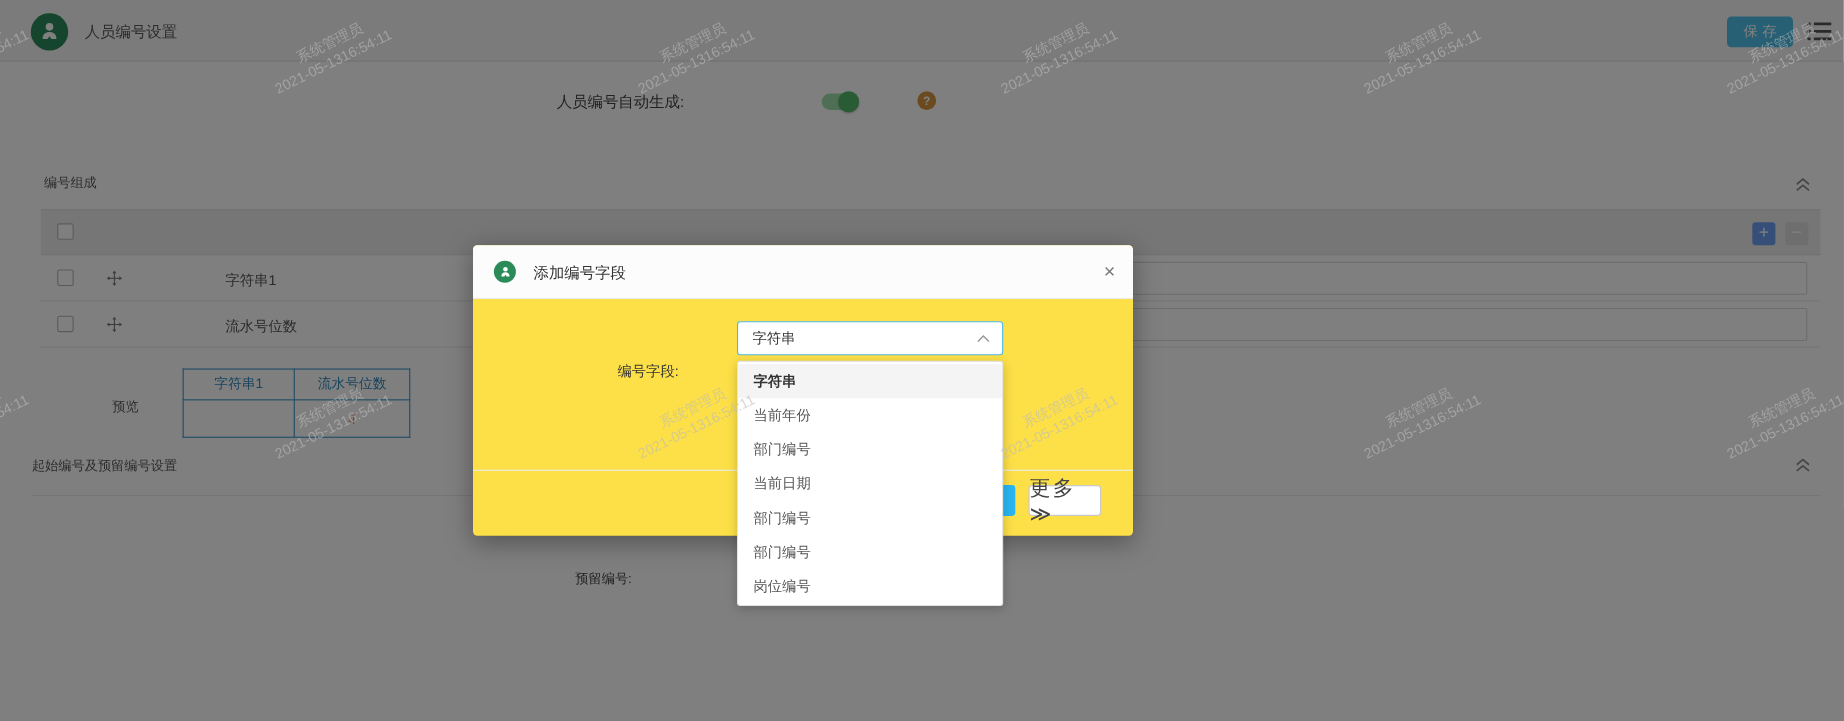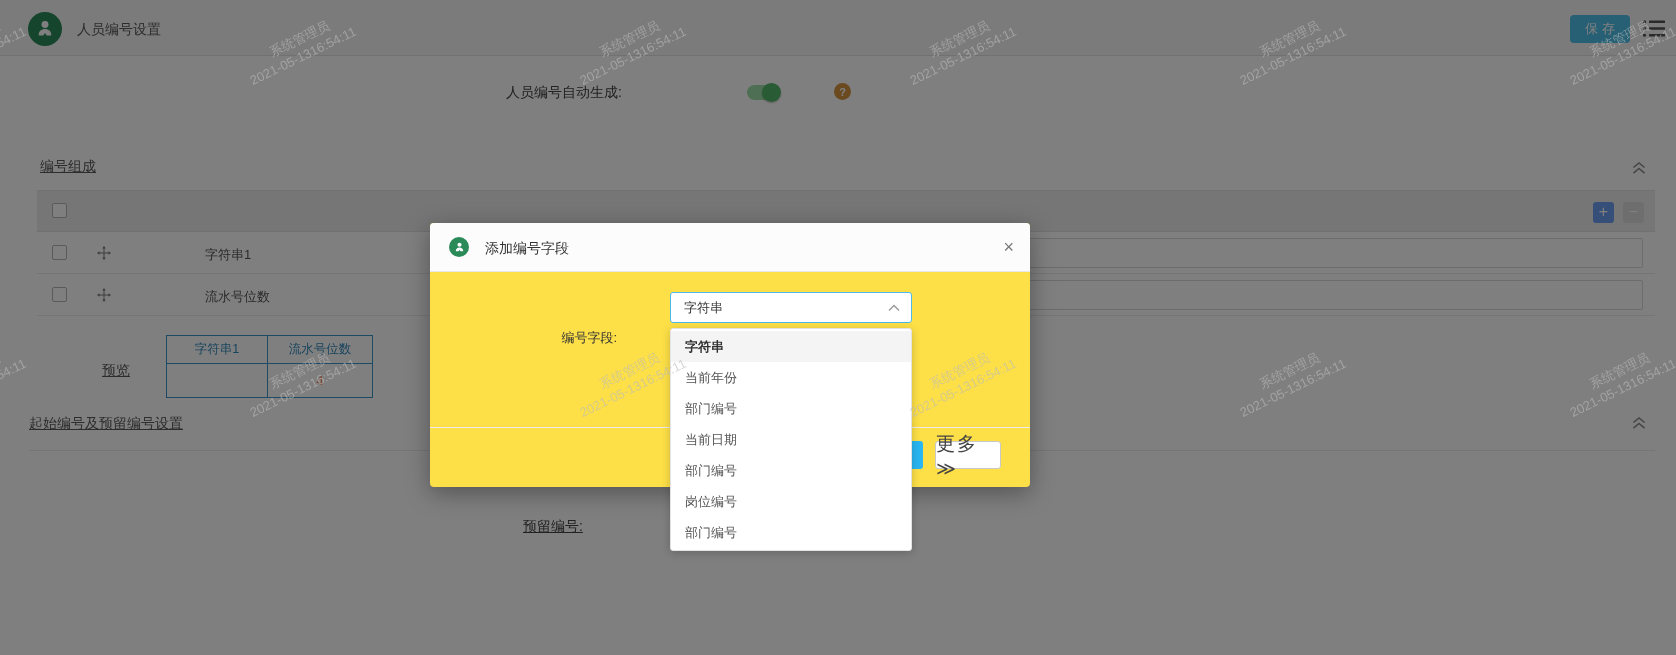"编号组成" .sectitle { font-size: 14px -> 12px; text-decoration: underline -> none }
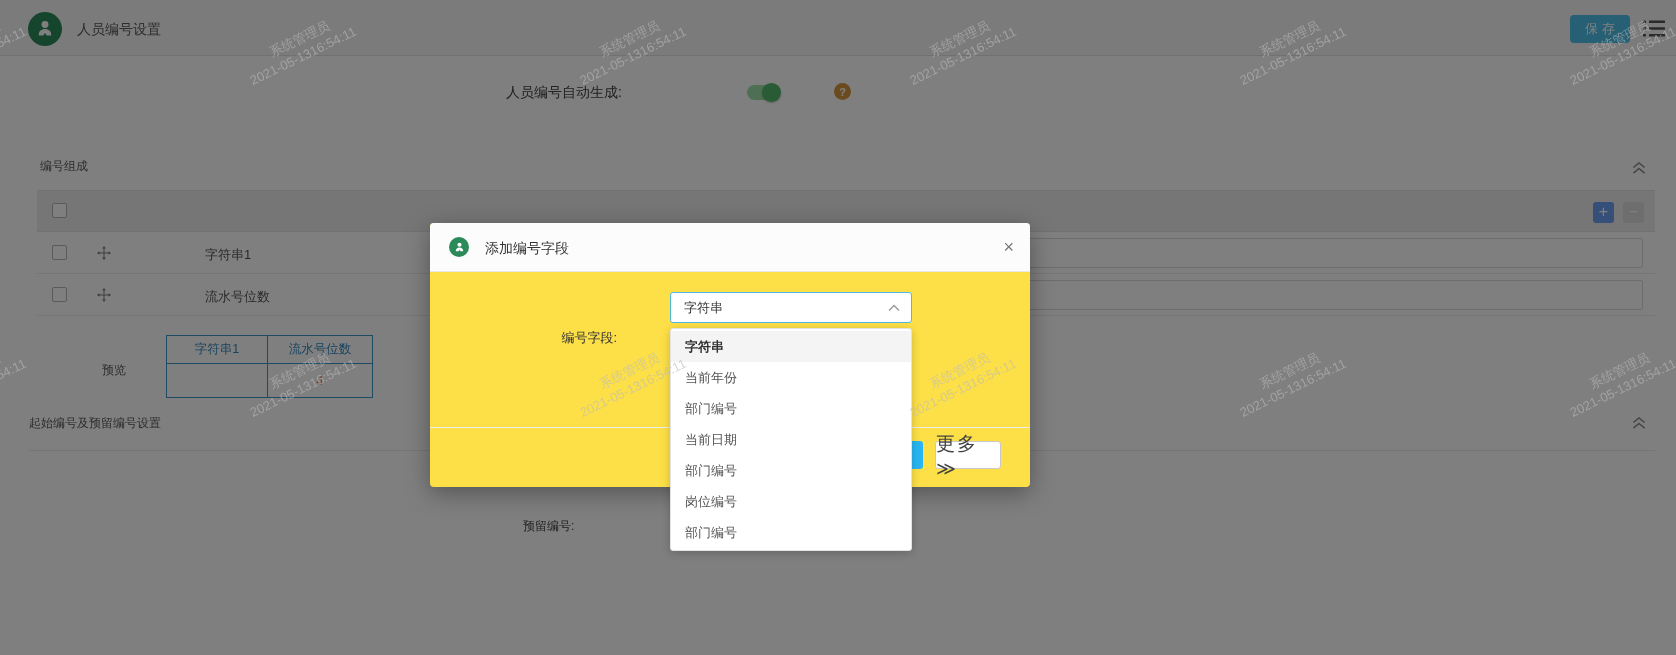"岗位编号" div.ddi { order: before "部门编号" -> after "部门编号" }
